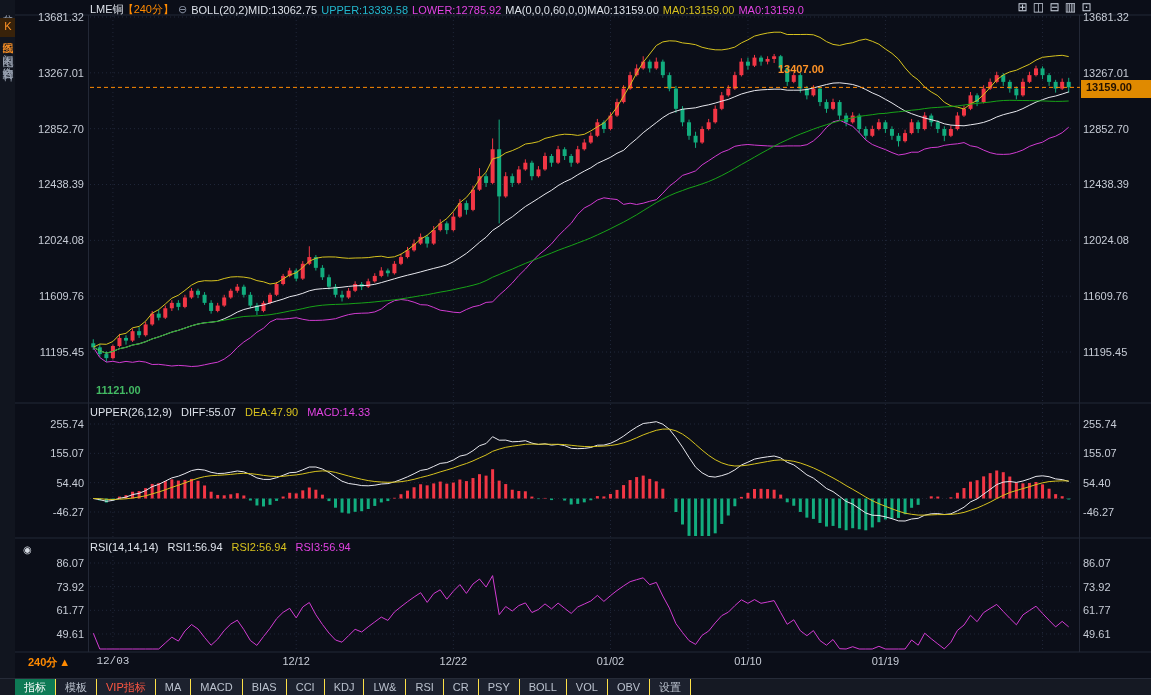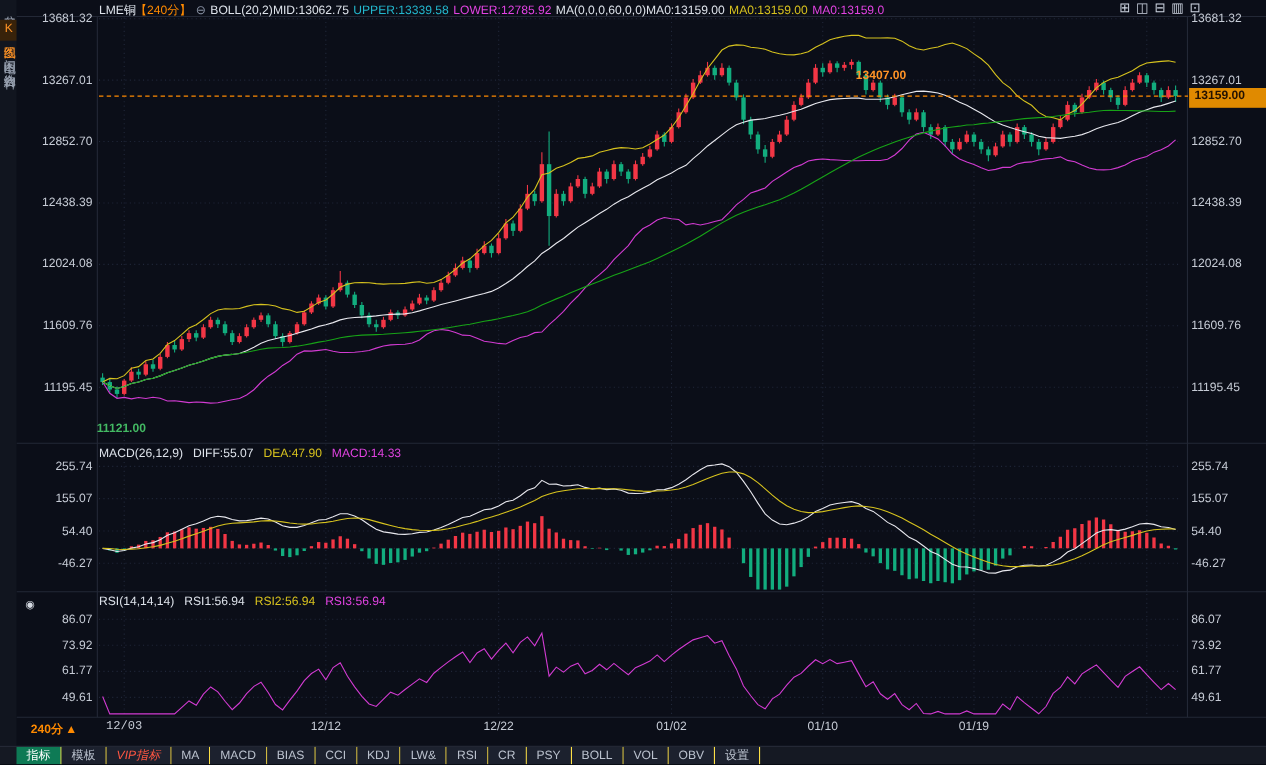"11121.00" .ann-low { left: 88px -> 96px }
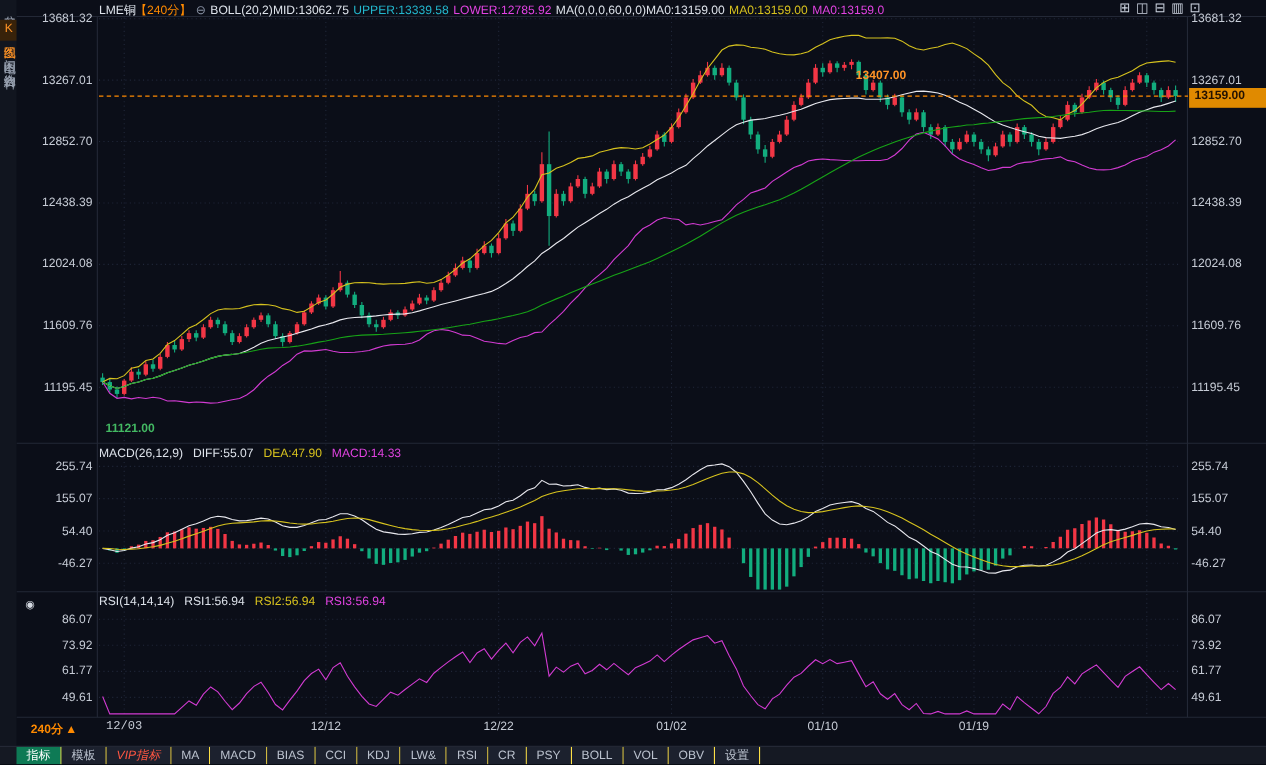"MACD(26,12,9)" span.t-white { text: MACD -> UPPER }
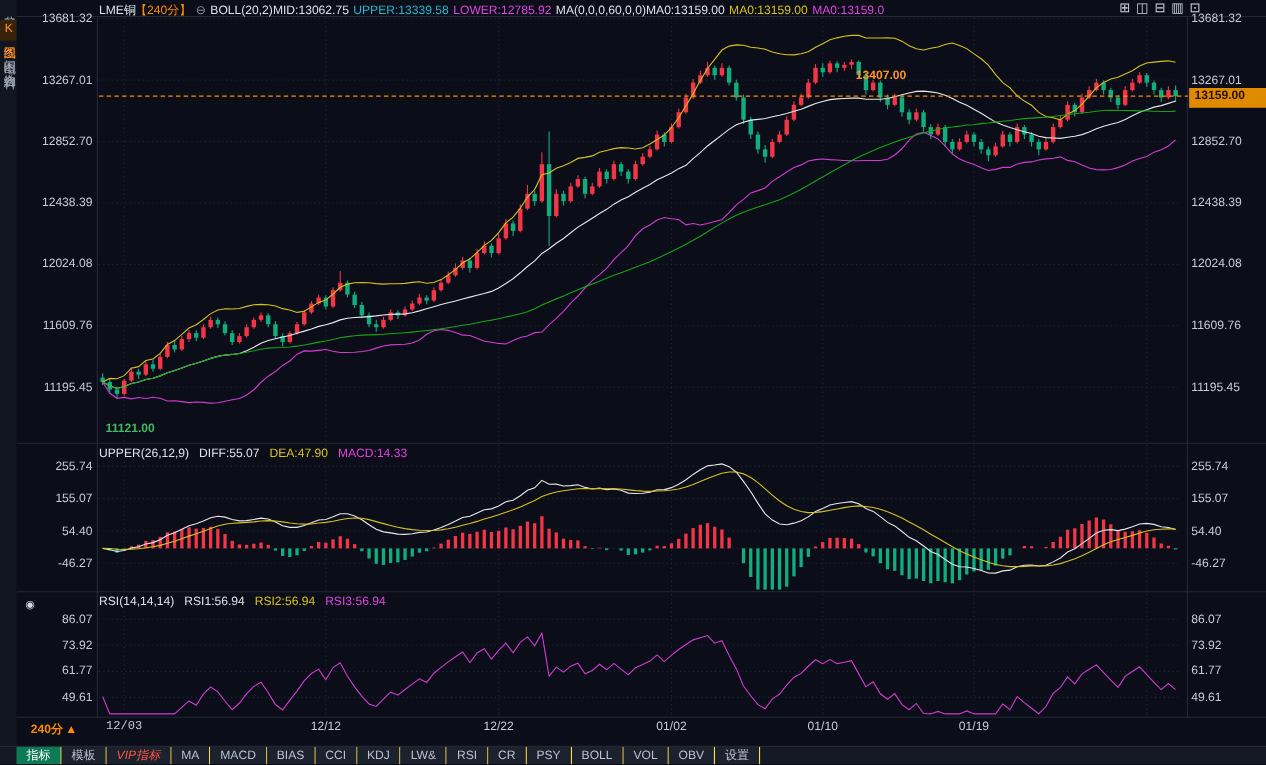"VIP指标" .tb-item.vip { font-style: italic -> none }
